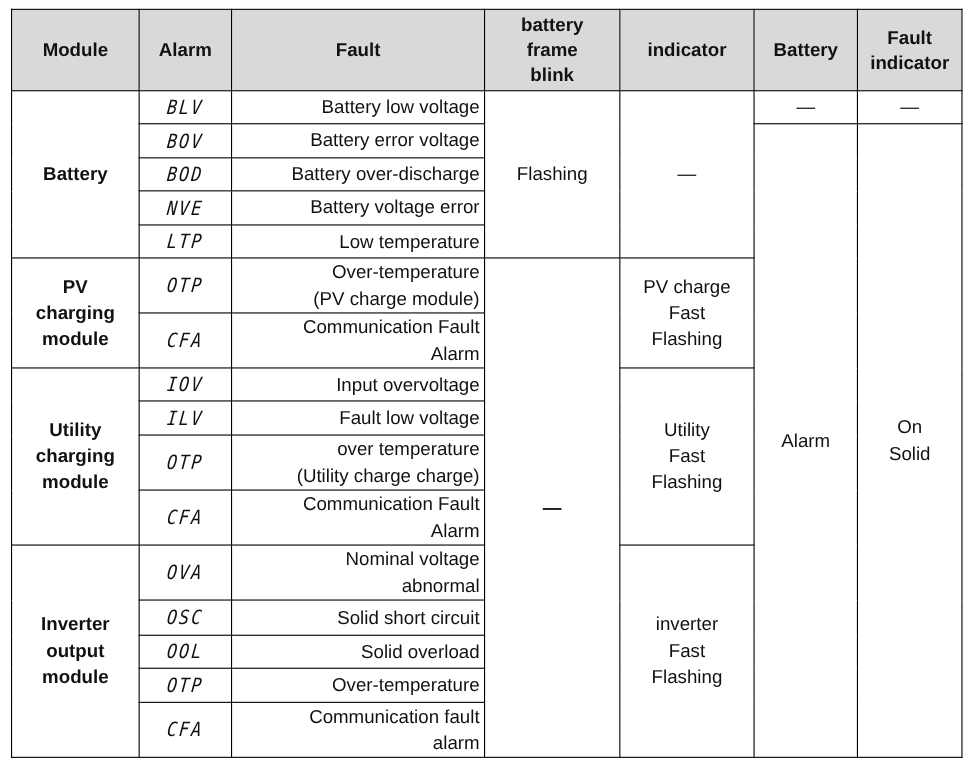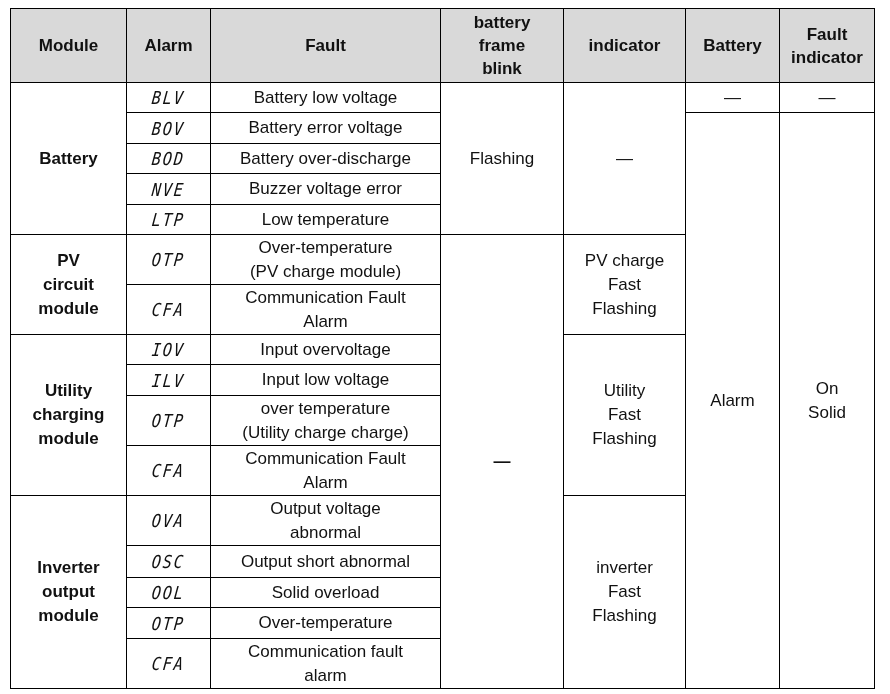"Battery low voltage" .fault { text-align: center -> right }
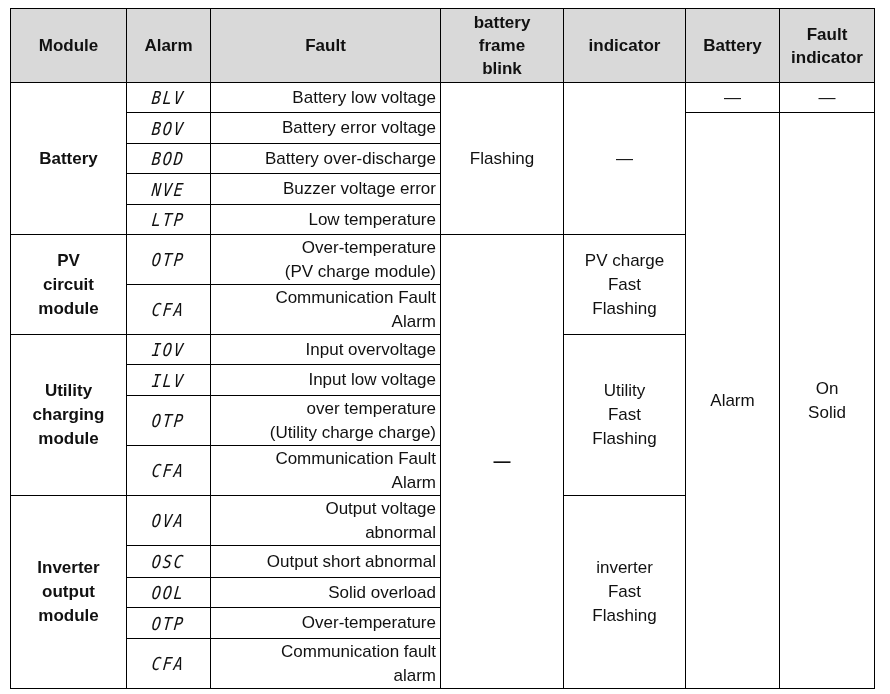"Buzzer voltage error" td.fault { text: Buzzer -> Battery }
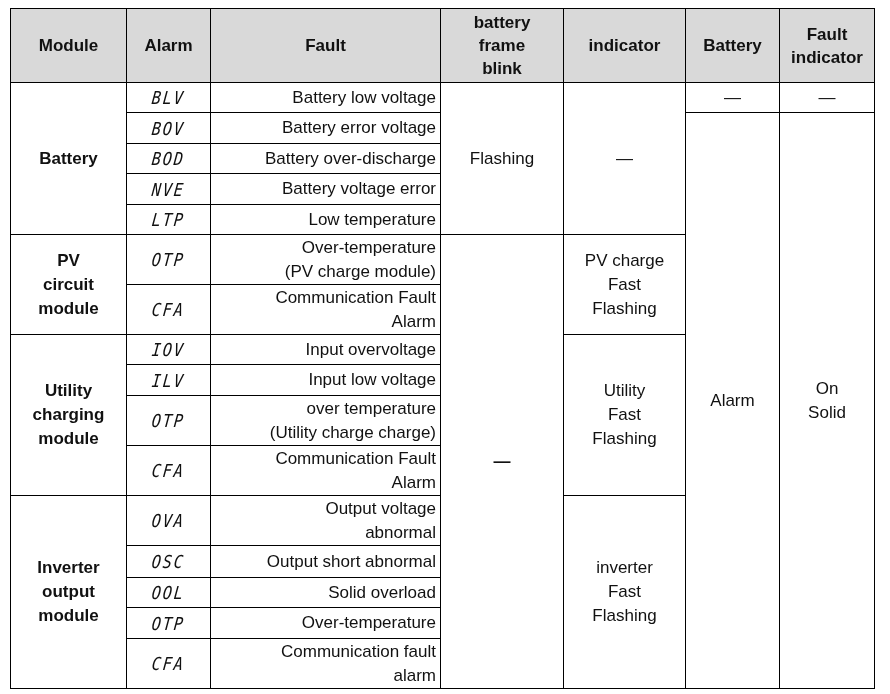"PV" td.mod { text: circuit -> charging }
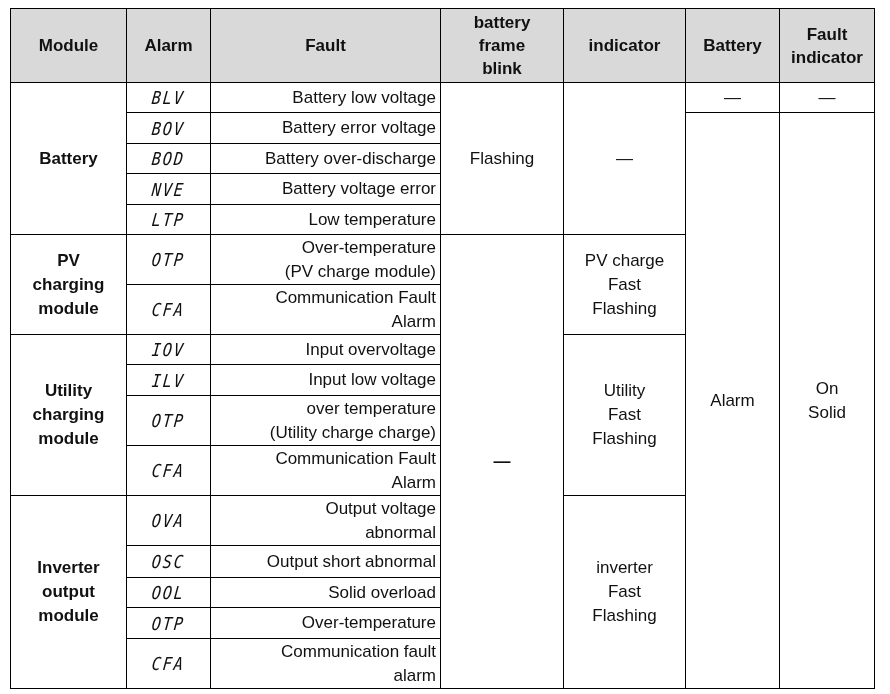"Input low voltage" td.fault { text: Input -> Fault }
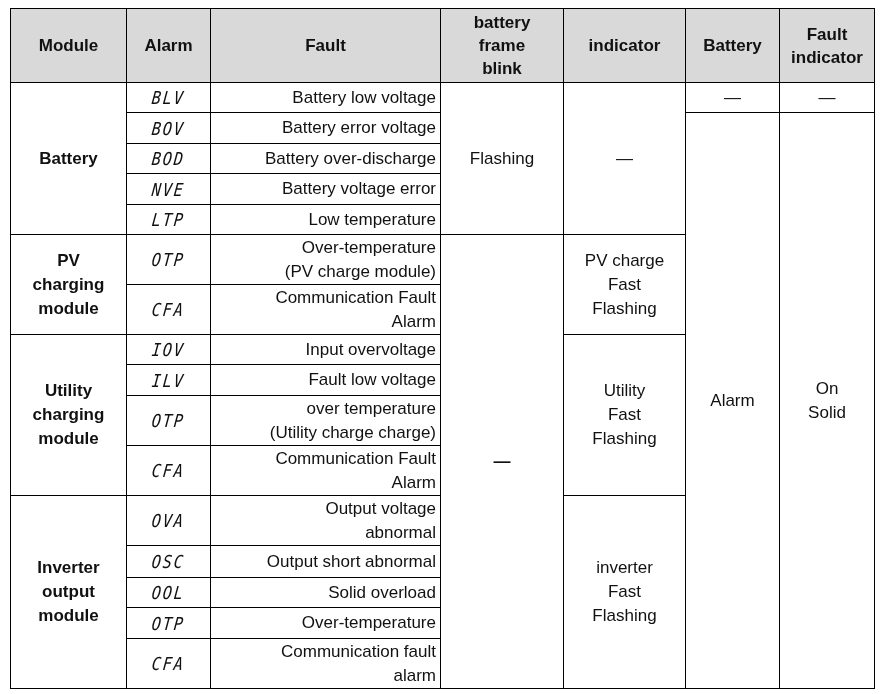"Output voltage" td.fault { text: Output -> Nominal }
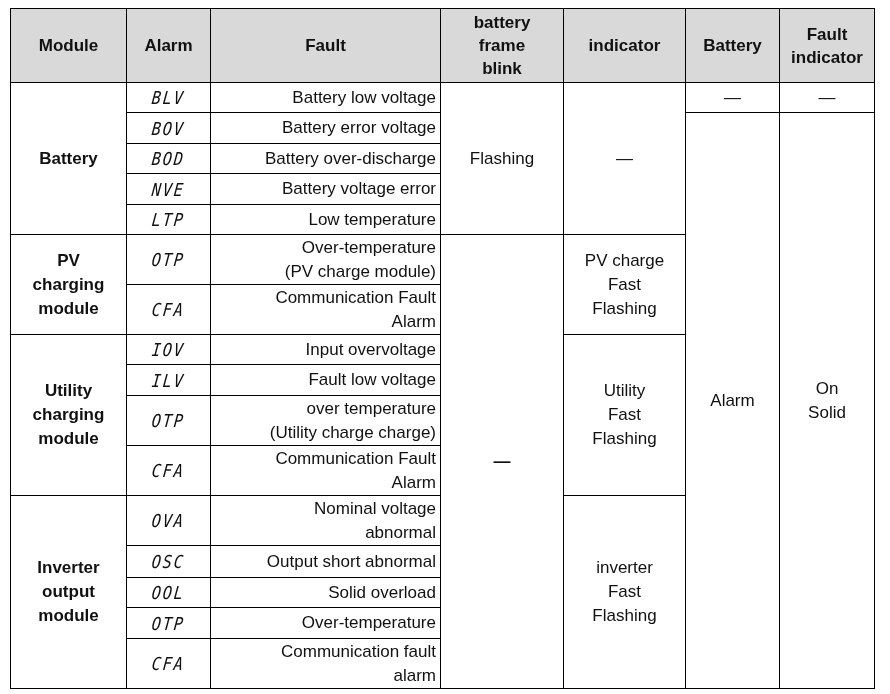"Output short abnormal" td.fault { text: Output short abnormal -> Solid short circuit }
